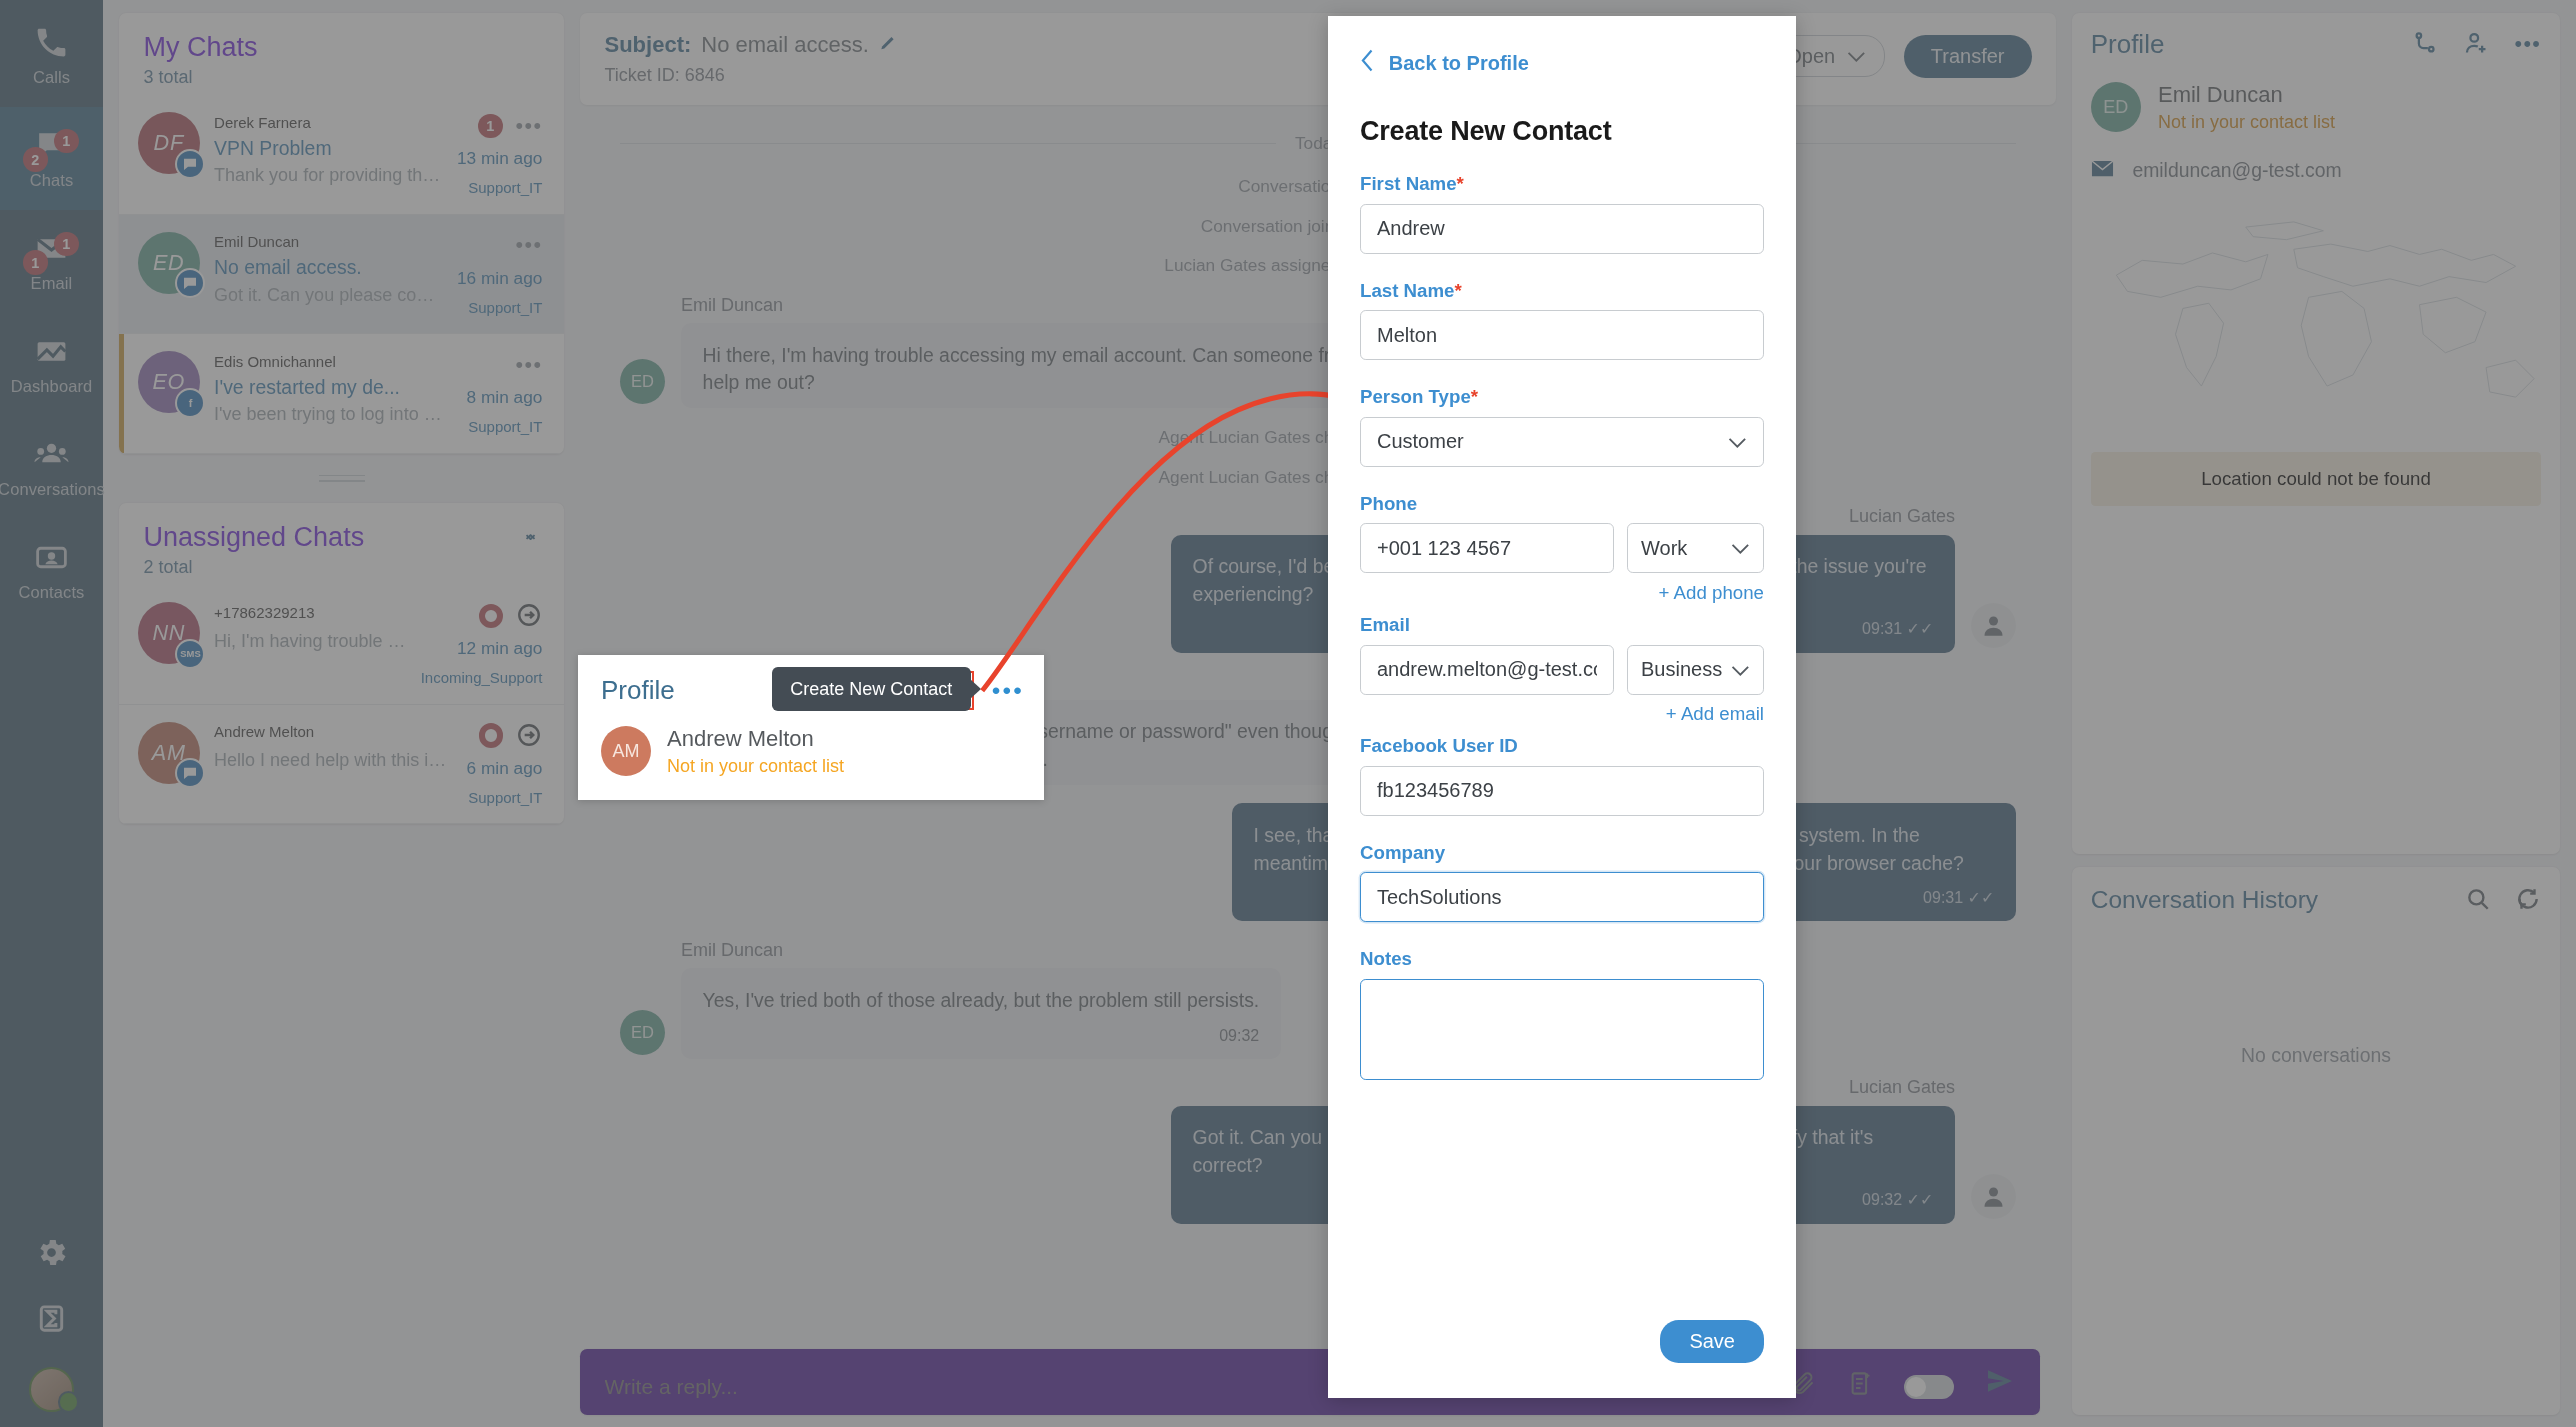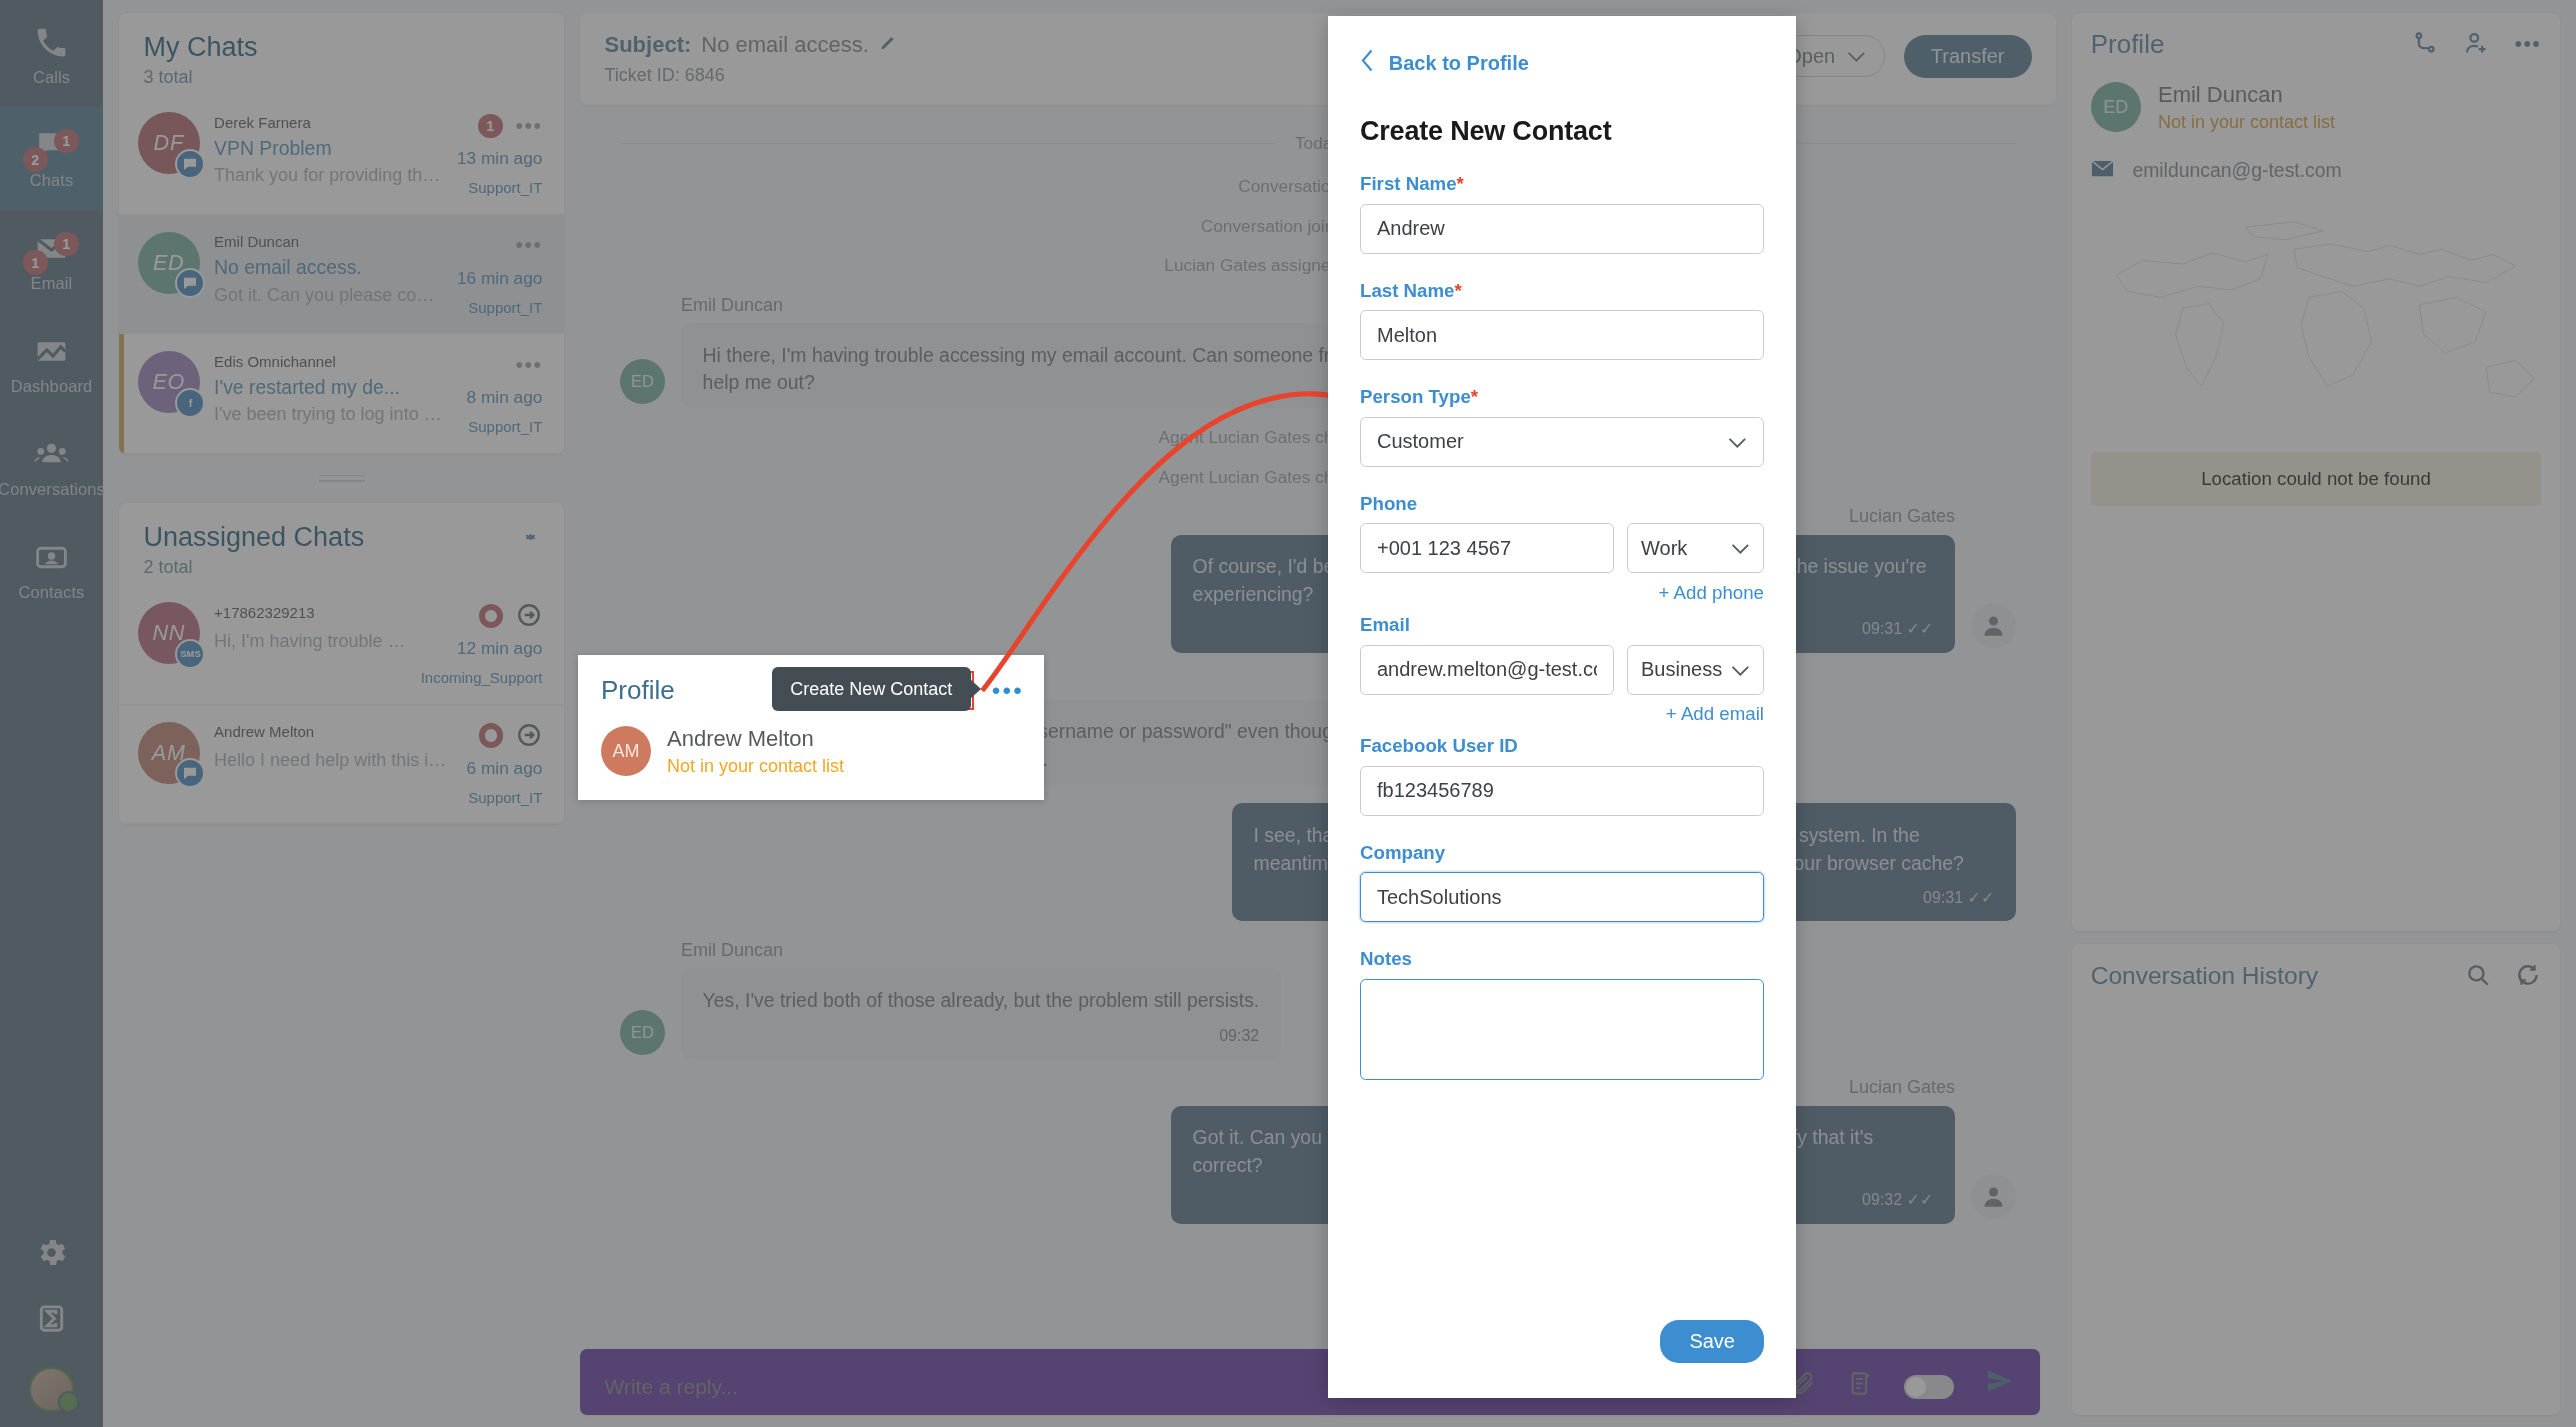"My Chats" .card-title { color: #0c4a6e -> #6d28d9 }
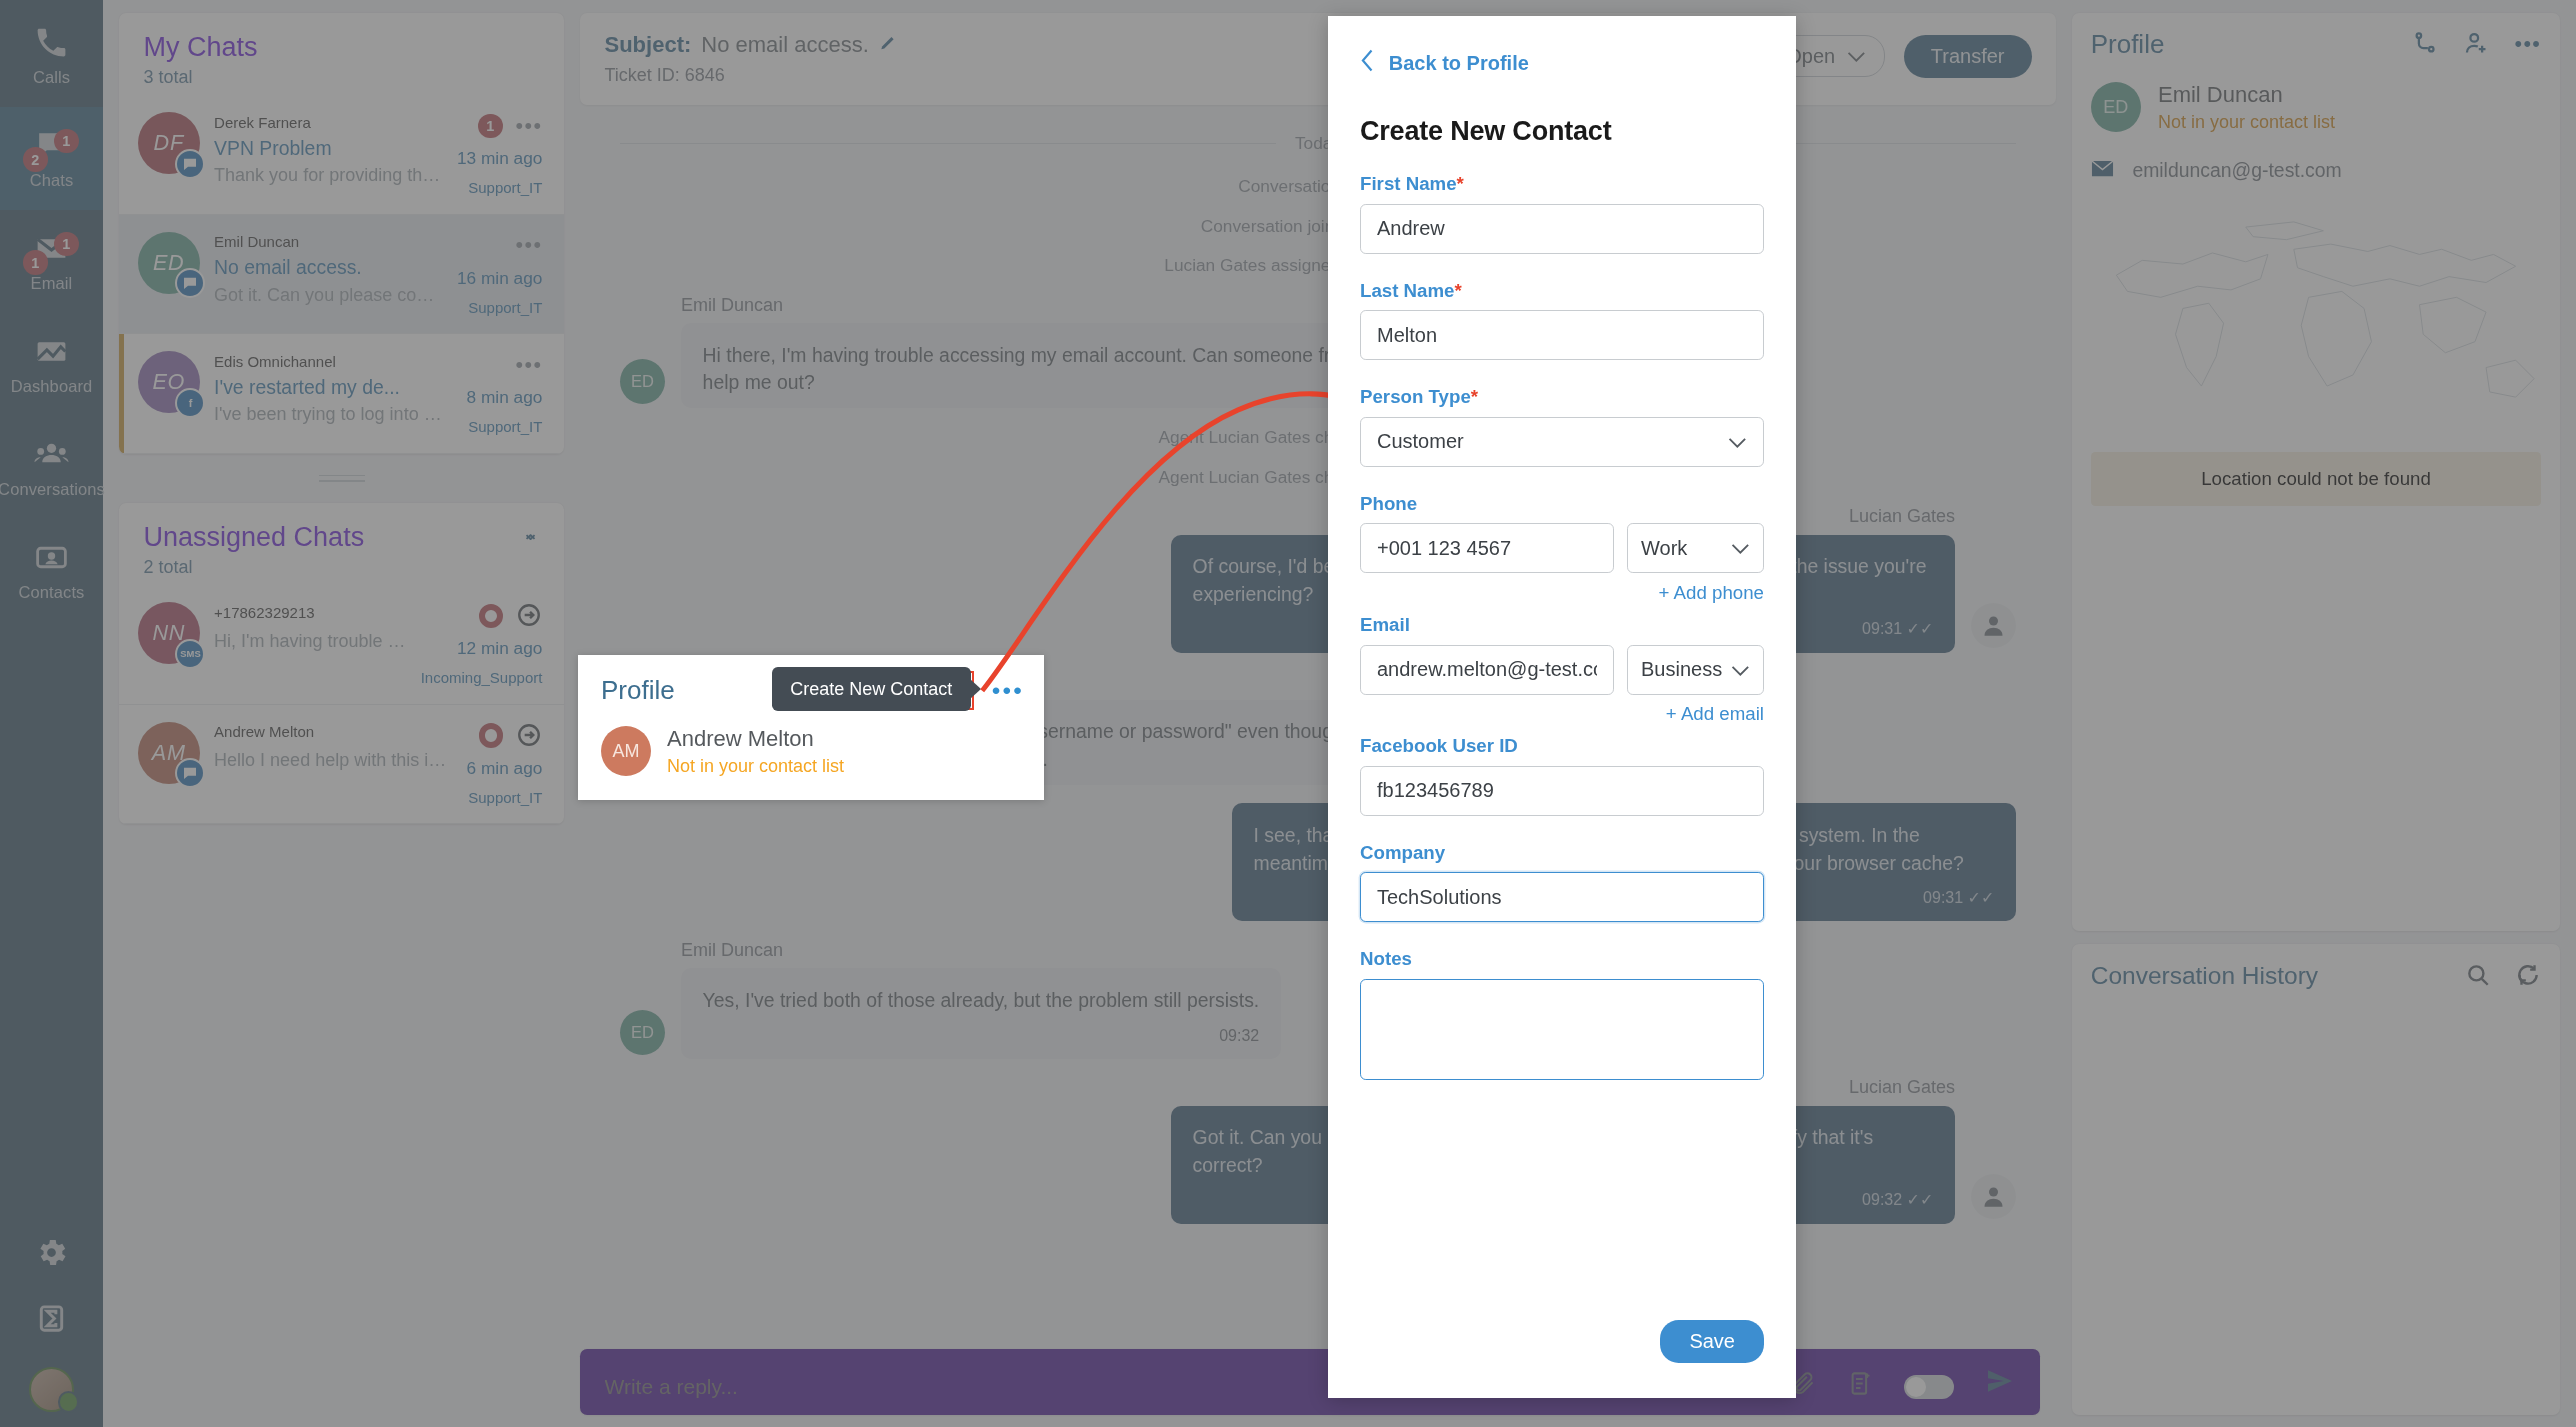"No conversations" div.no-conv { html: none -> <div>No conversations</div> }
